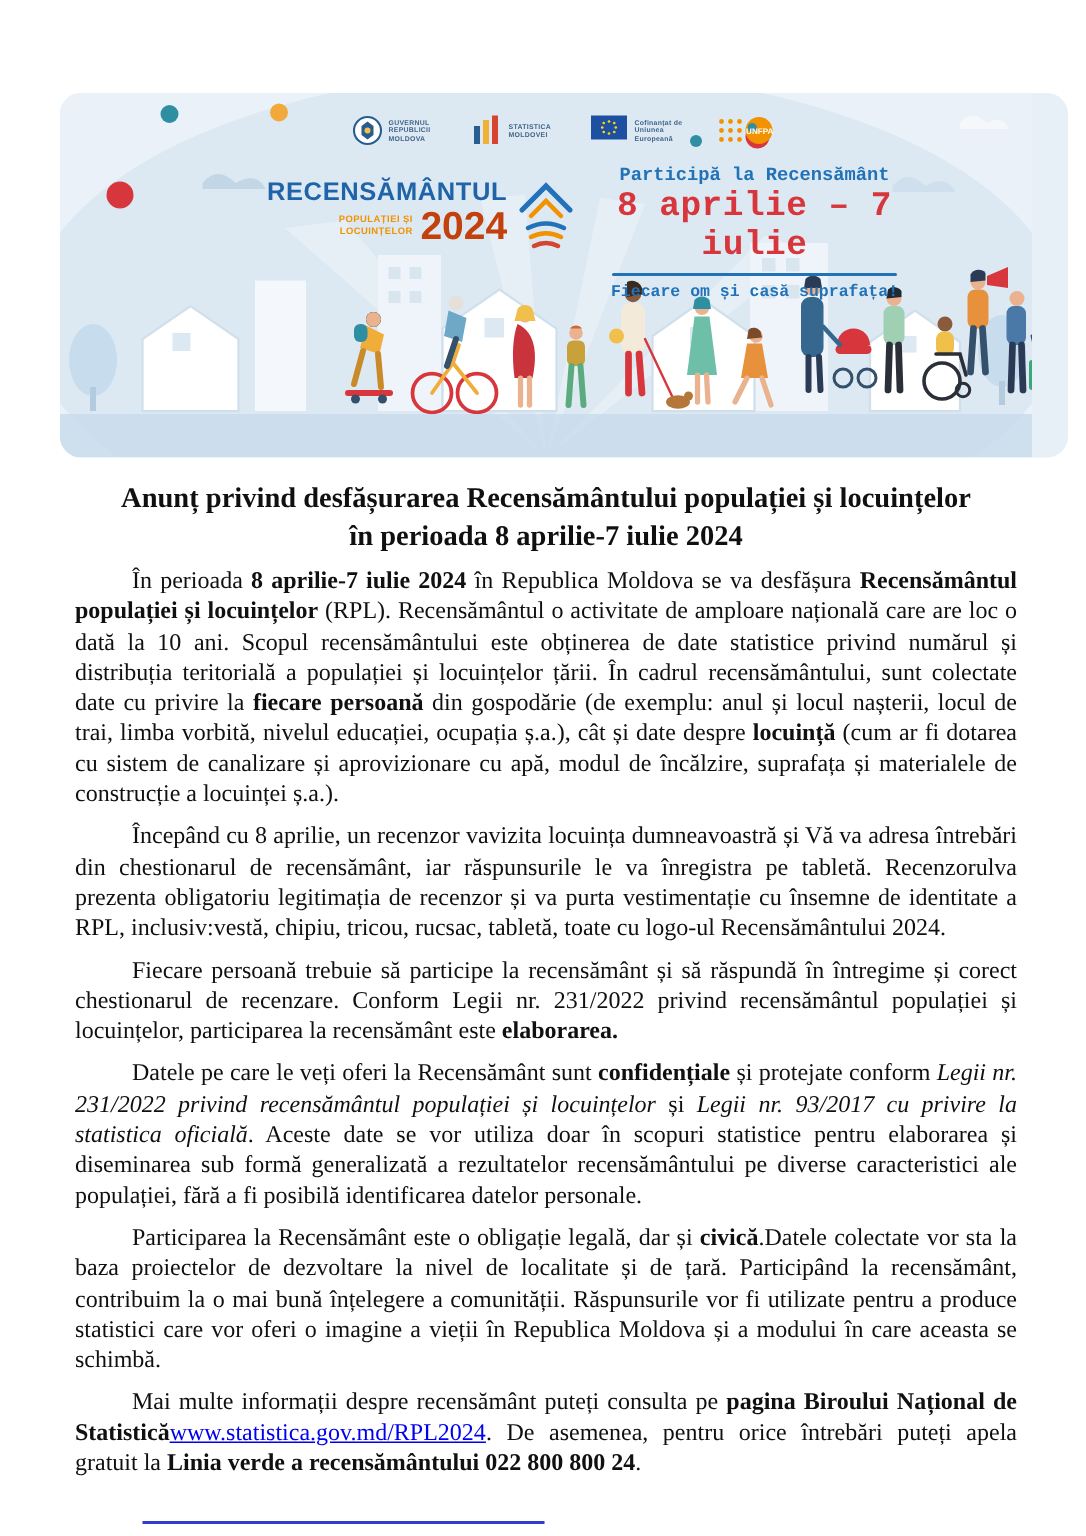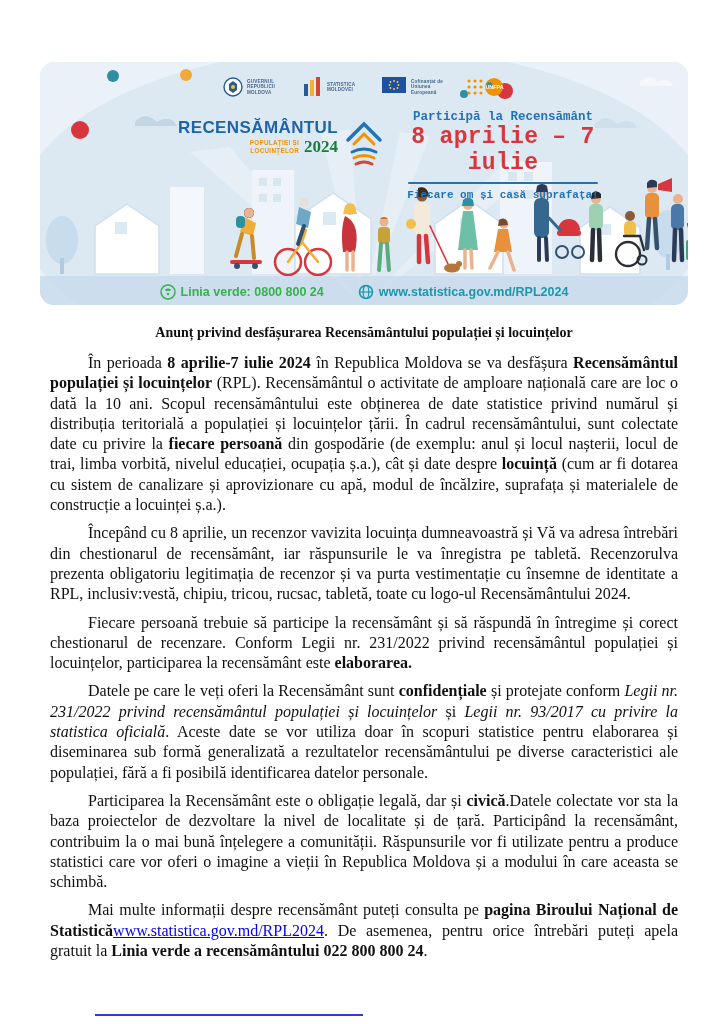"RECENSĂMÂNTUL" .banner { padding-left: none -> 24px }
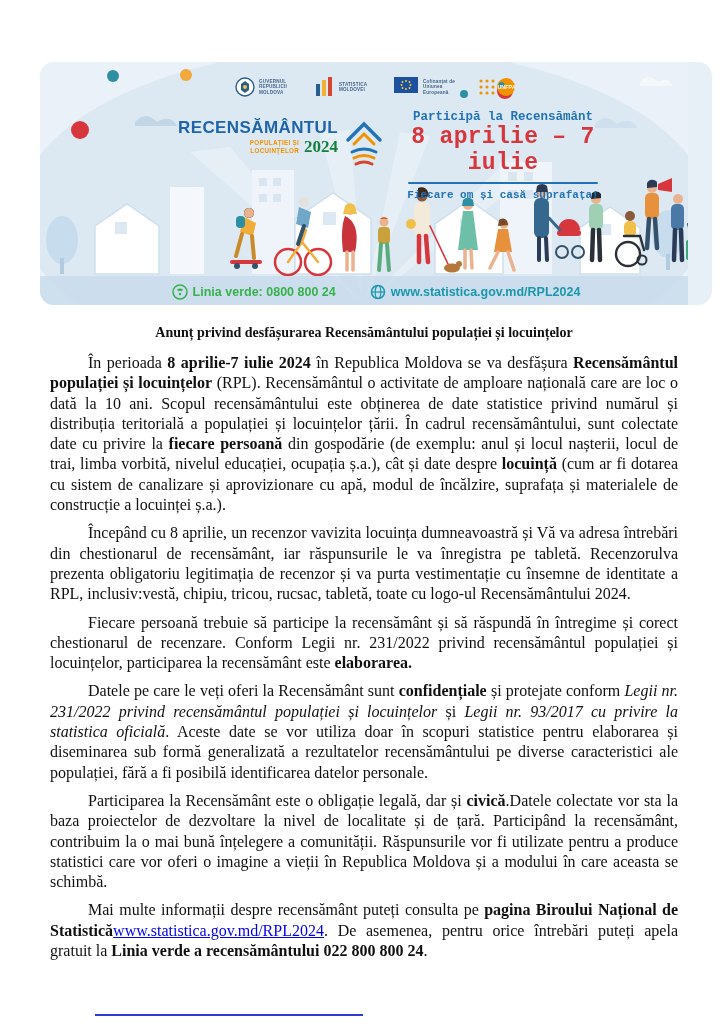"2024" .census-year { color: #15803d -> #c2410c; font-family: Liberation Serif, serif -> none; font-size: 17px -> 26px }
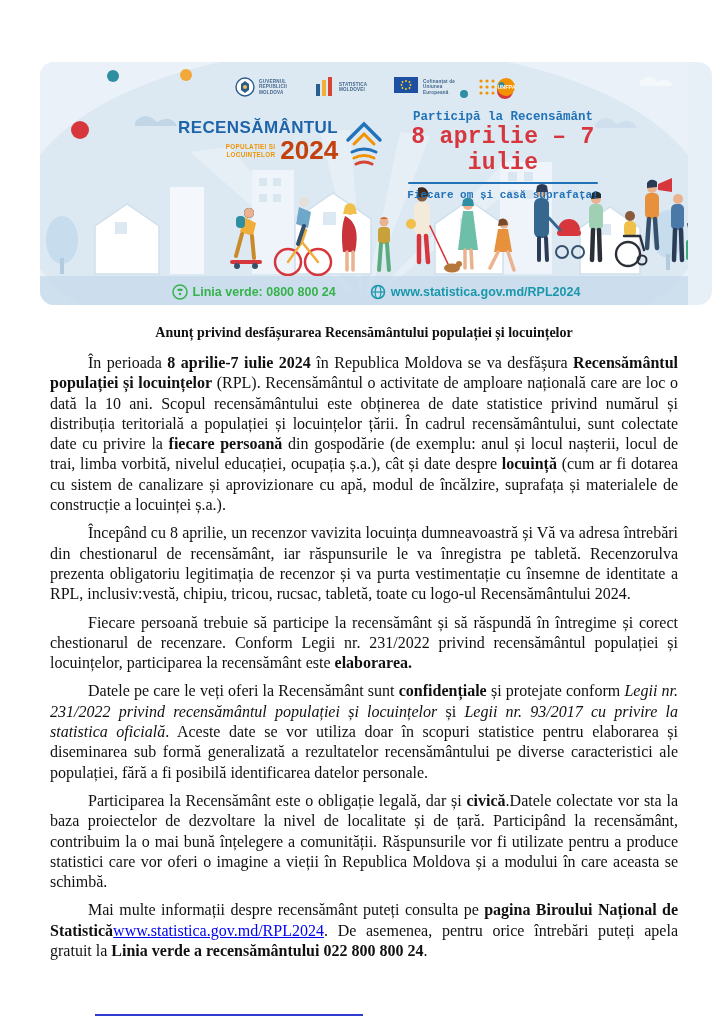"Linia verde: 0800 800 24" div.contact-row { html: <div> <div> <svg> <circle></circle> <path></path> <circle></circle> </svg> <span>Linia verde: 0800 800 24</span> </div> <div> <svg> <circle></circle> <ellipse></ellipse> <line></line> </svg> <span>www.statistica.gov.md/RPL2024</span> </div> </div> -> none }
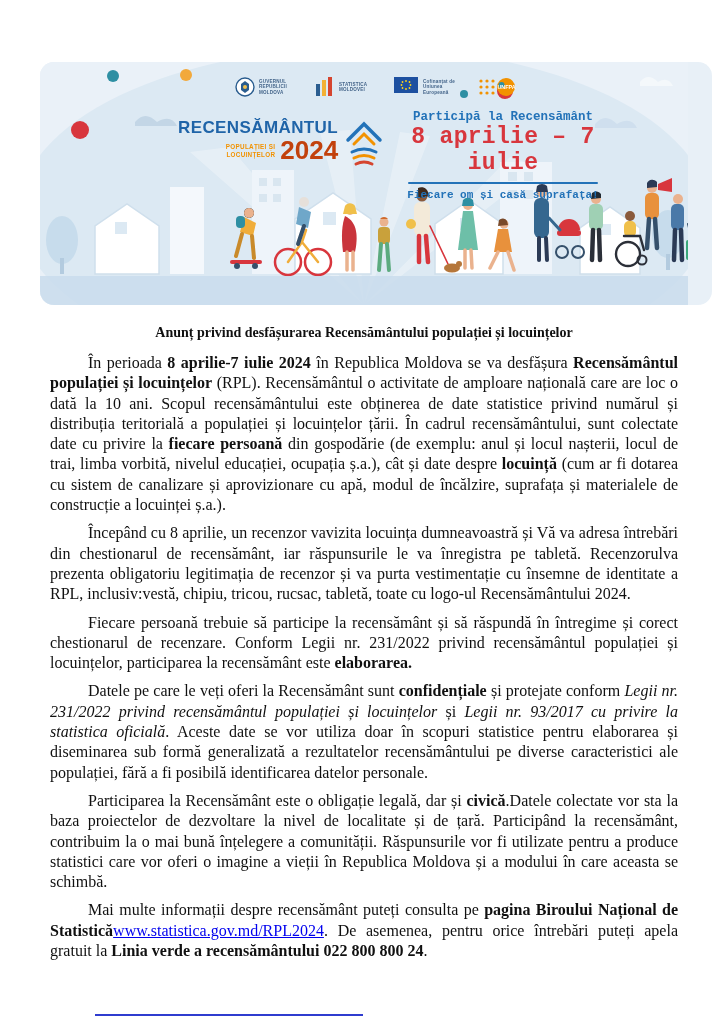"Anunț privind desfășurarea" h1 { font-size: 14px -> 19px }
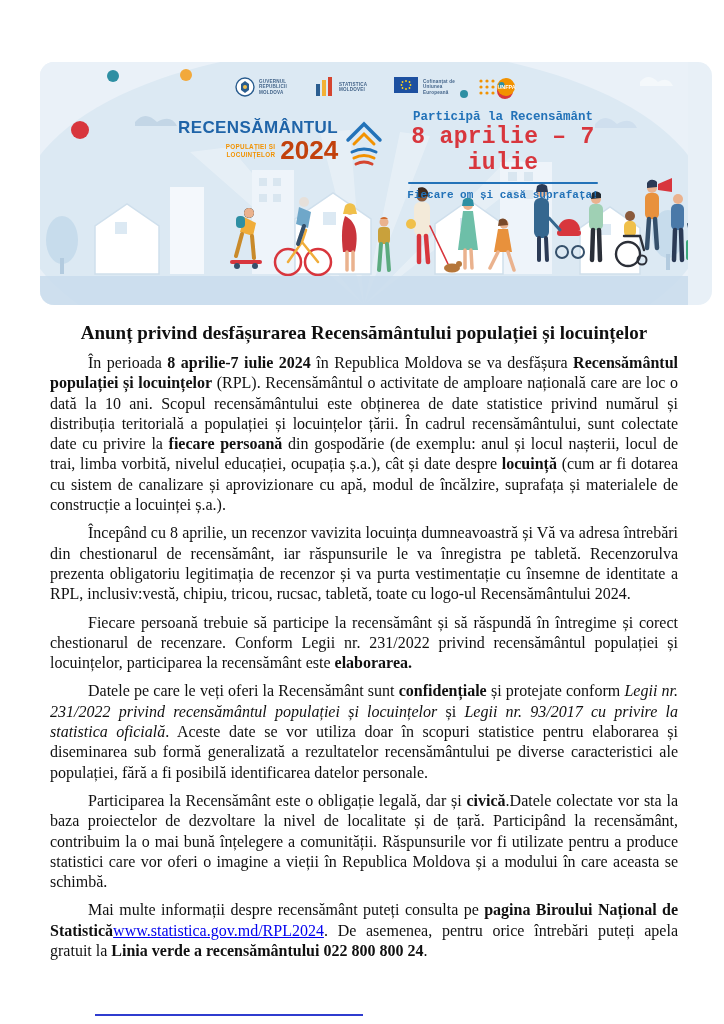"în perioada 8 aprilie-7 iulie 2024" span { html: none -> <span>în perioada 8 aprilie-7 iulie 2024</span> }
